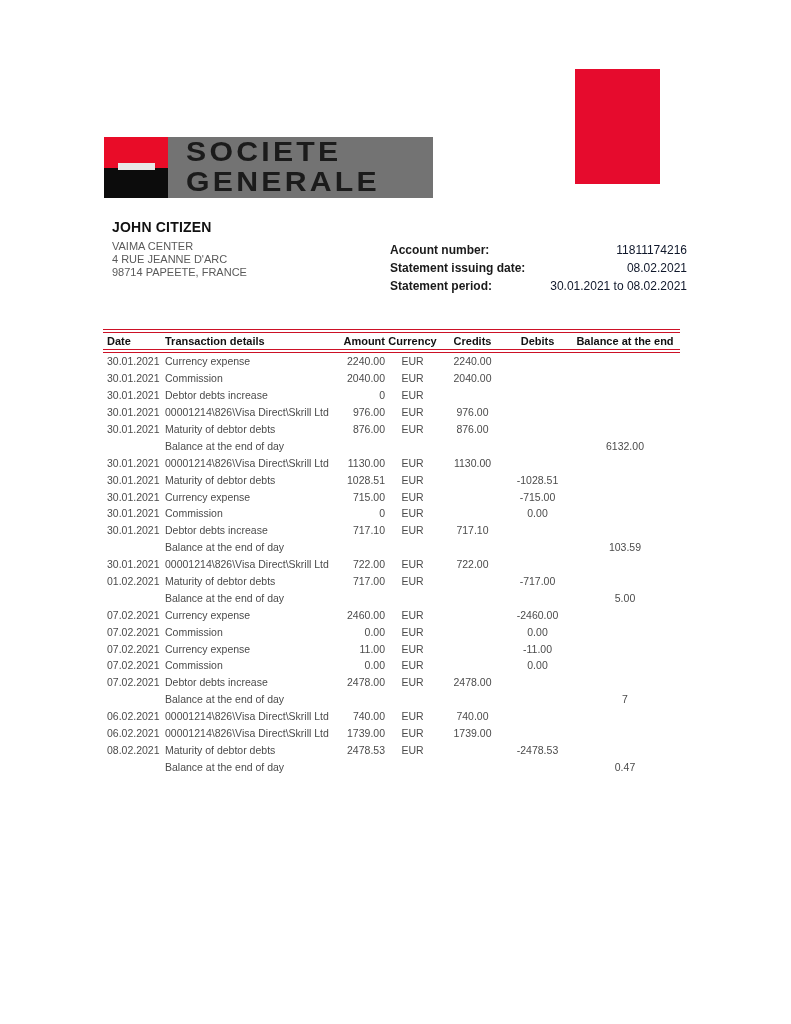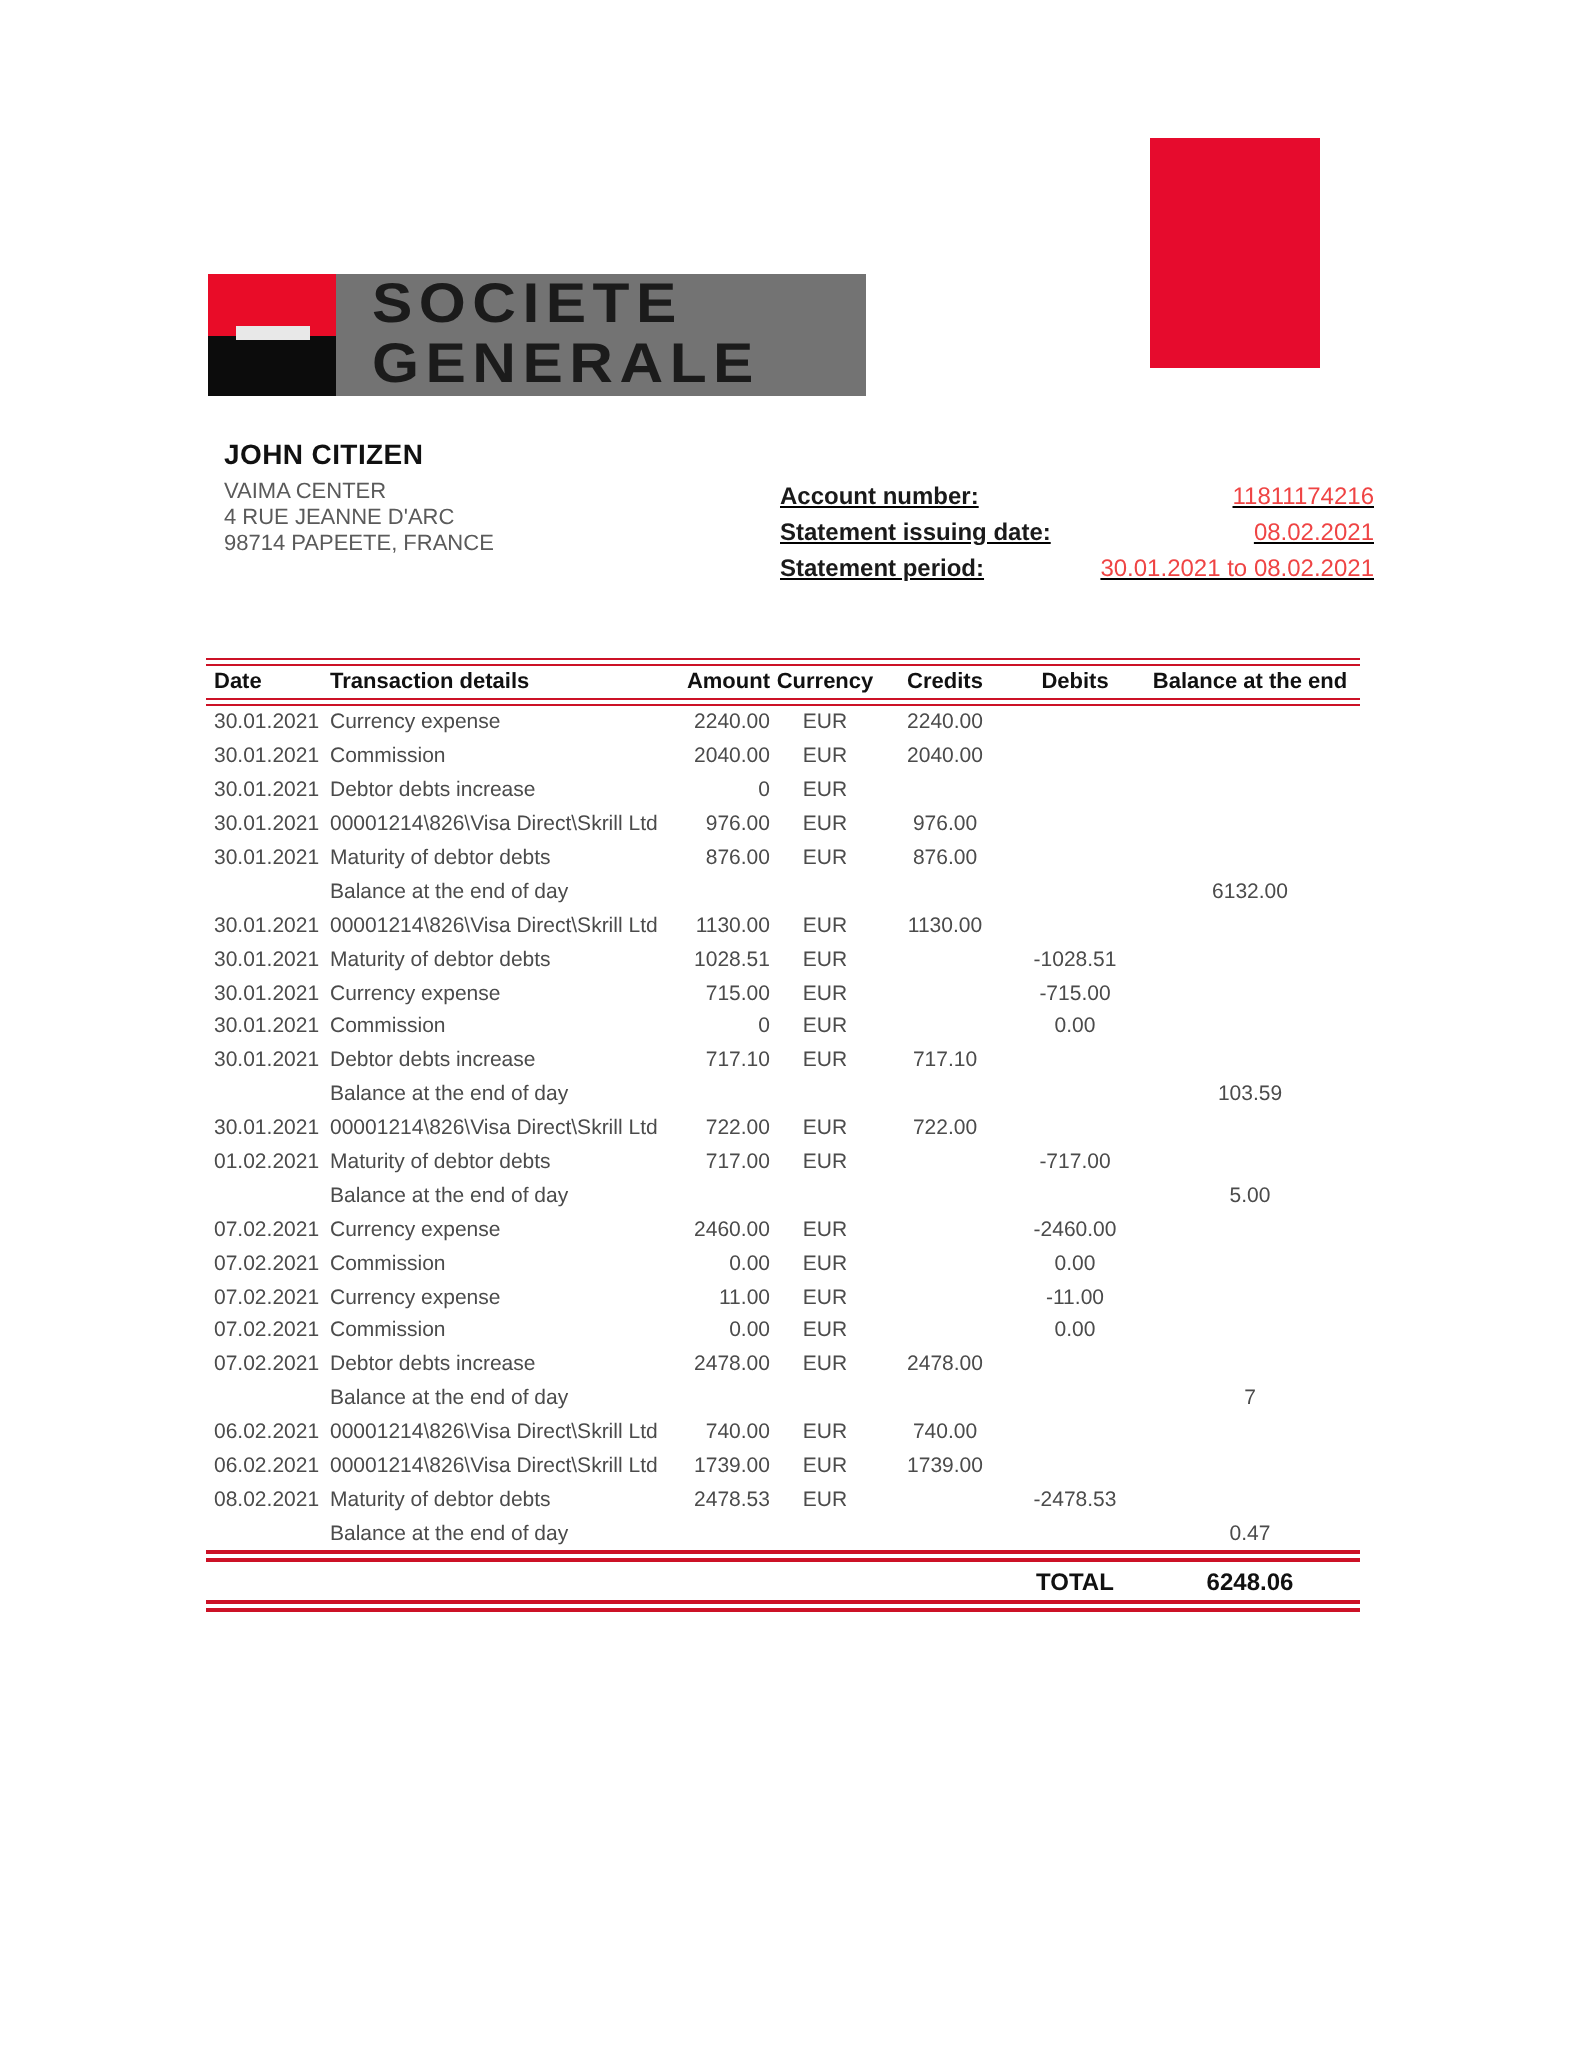"Account number:" .acct .row { align-items: flex-start -> center; text-decoration: underline -> none }
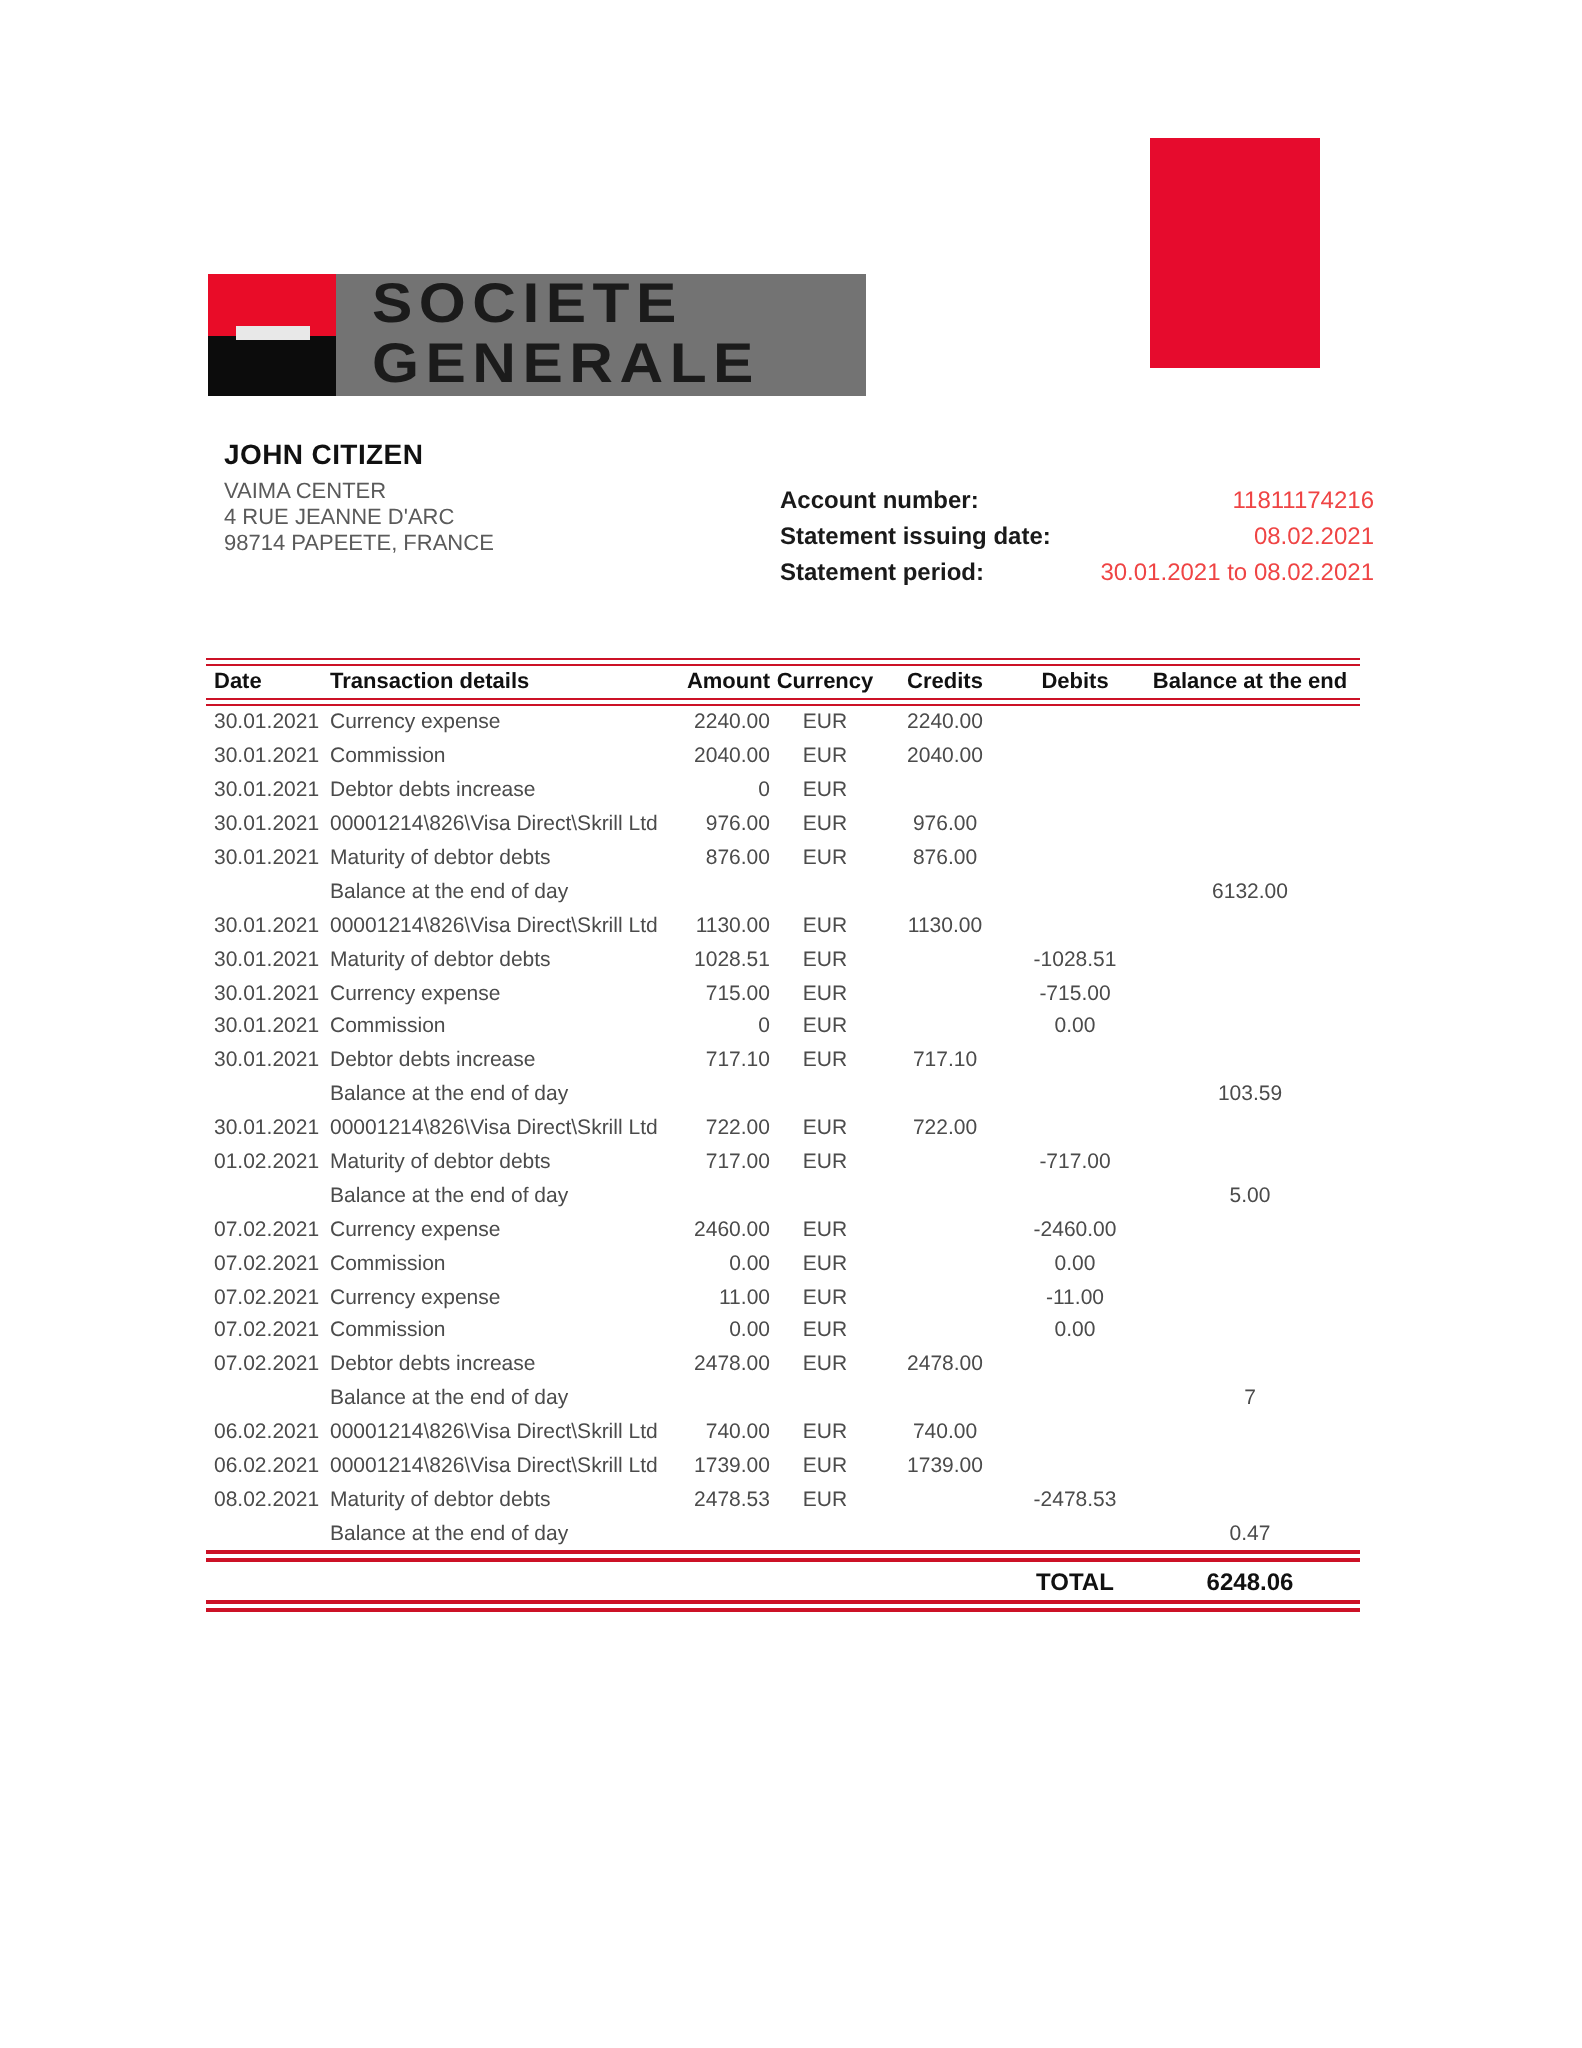"11811174216" .acct .val { color: #ef4444 -> #0f172a }
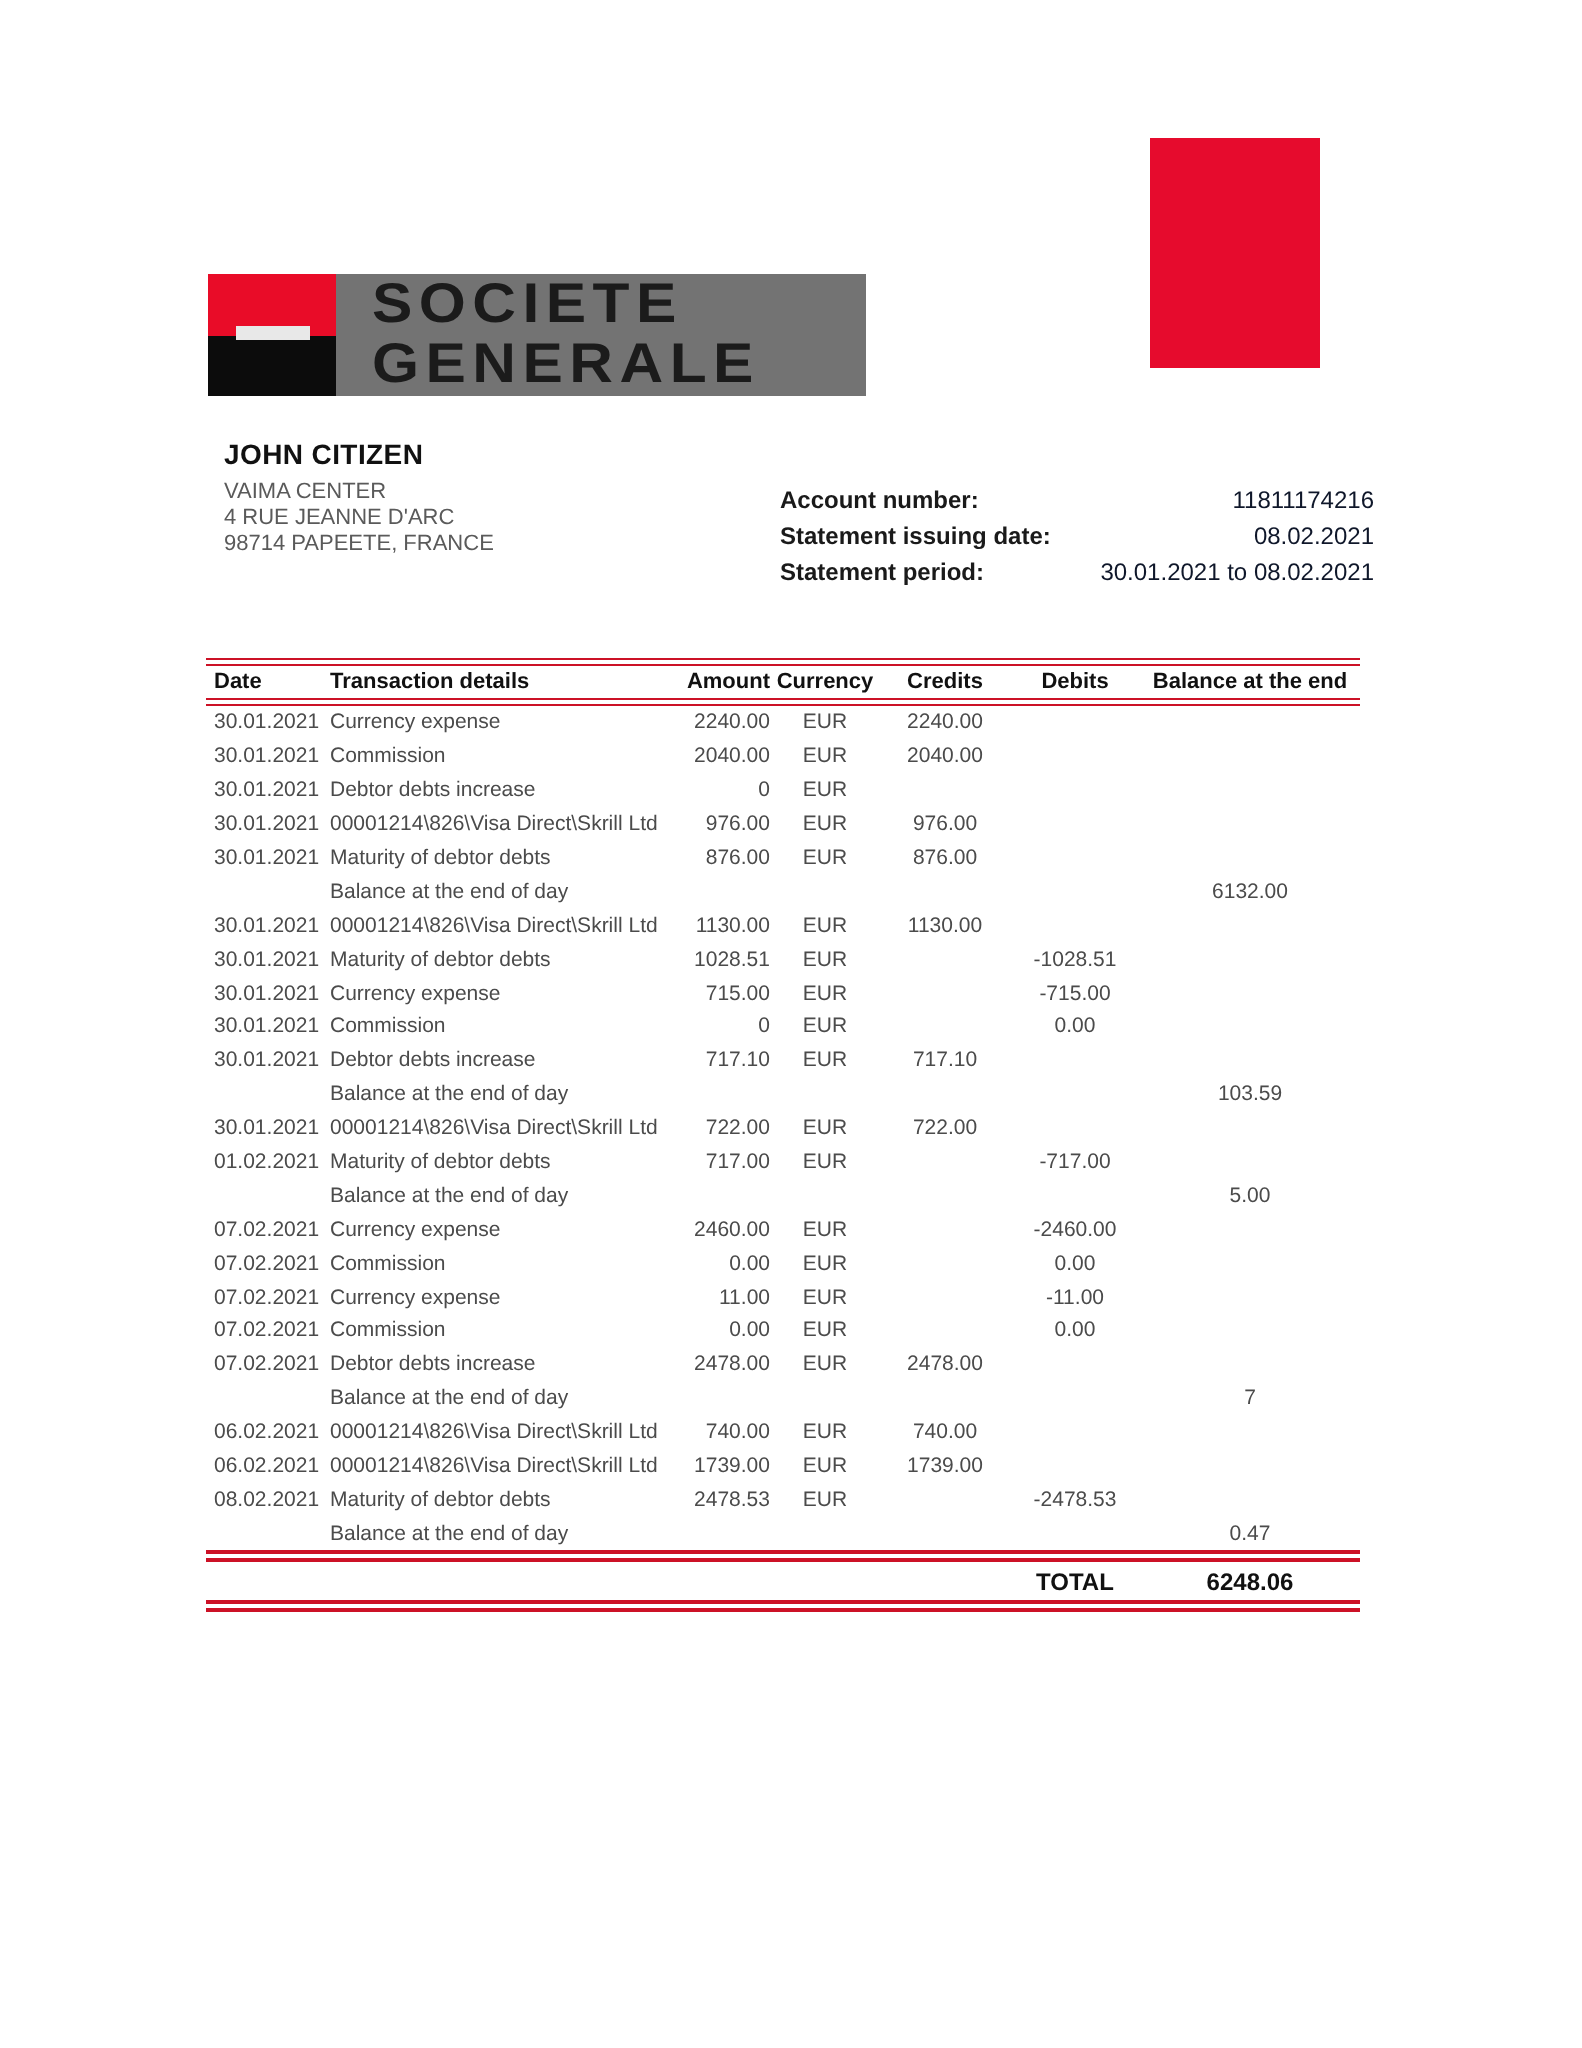"TOTAL" div.total-row { html: <div> <div></div> <div></div> <div></div> <div></div> <div></div> <div>TOTAL</div> <div>6248.06</div> </div> -> none }
